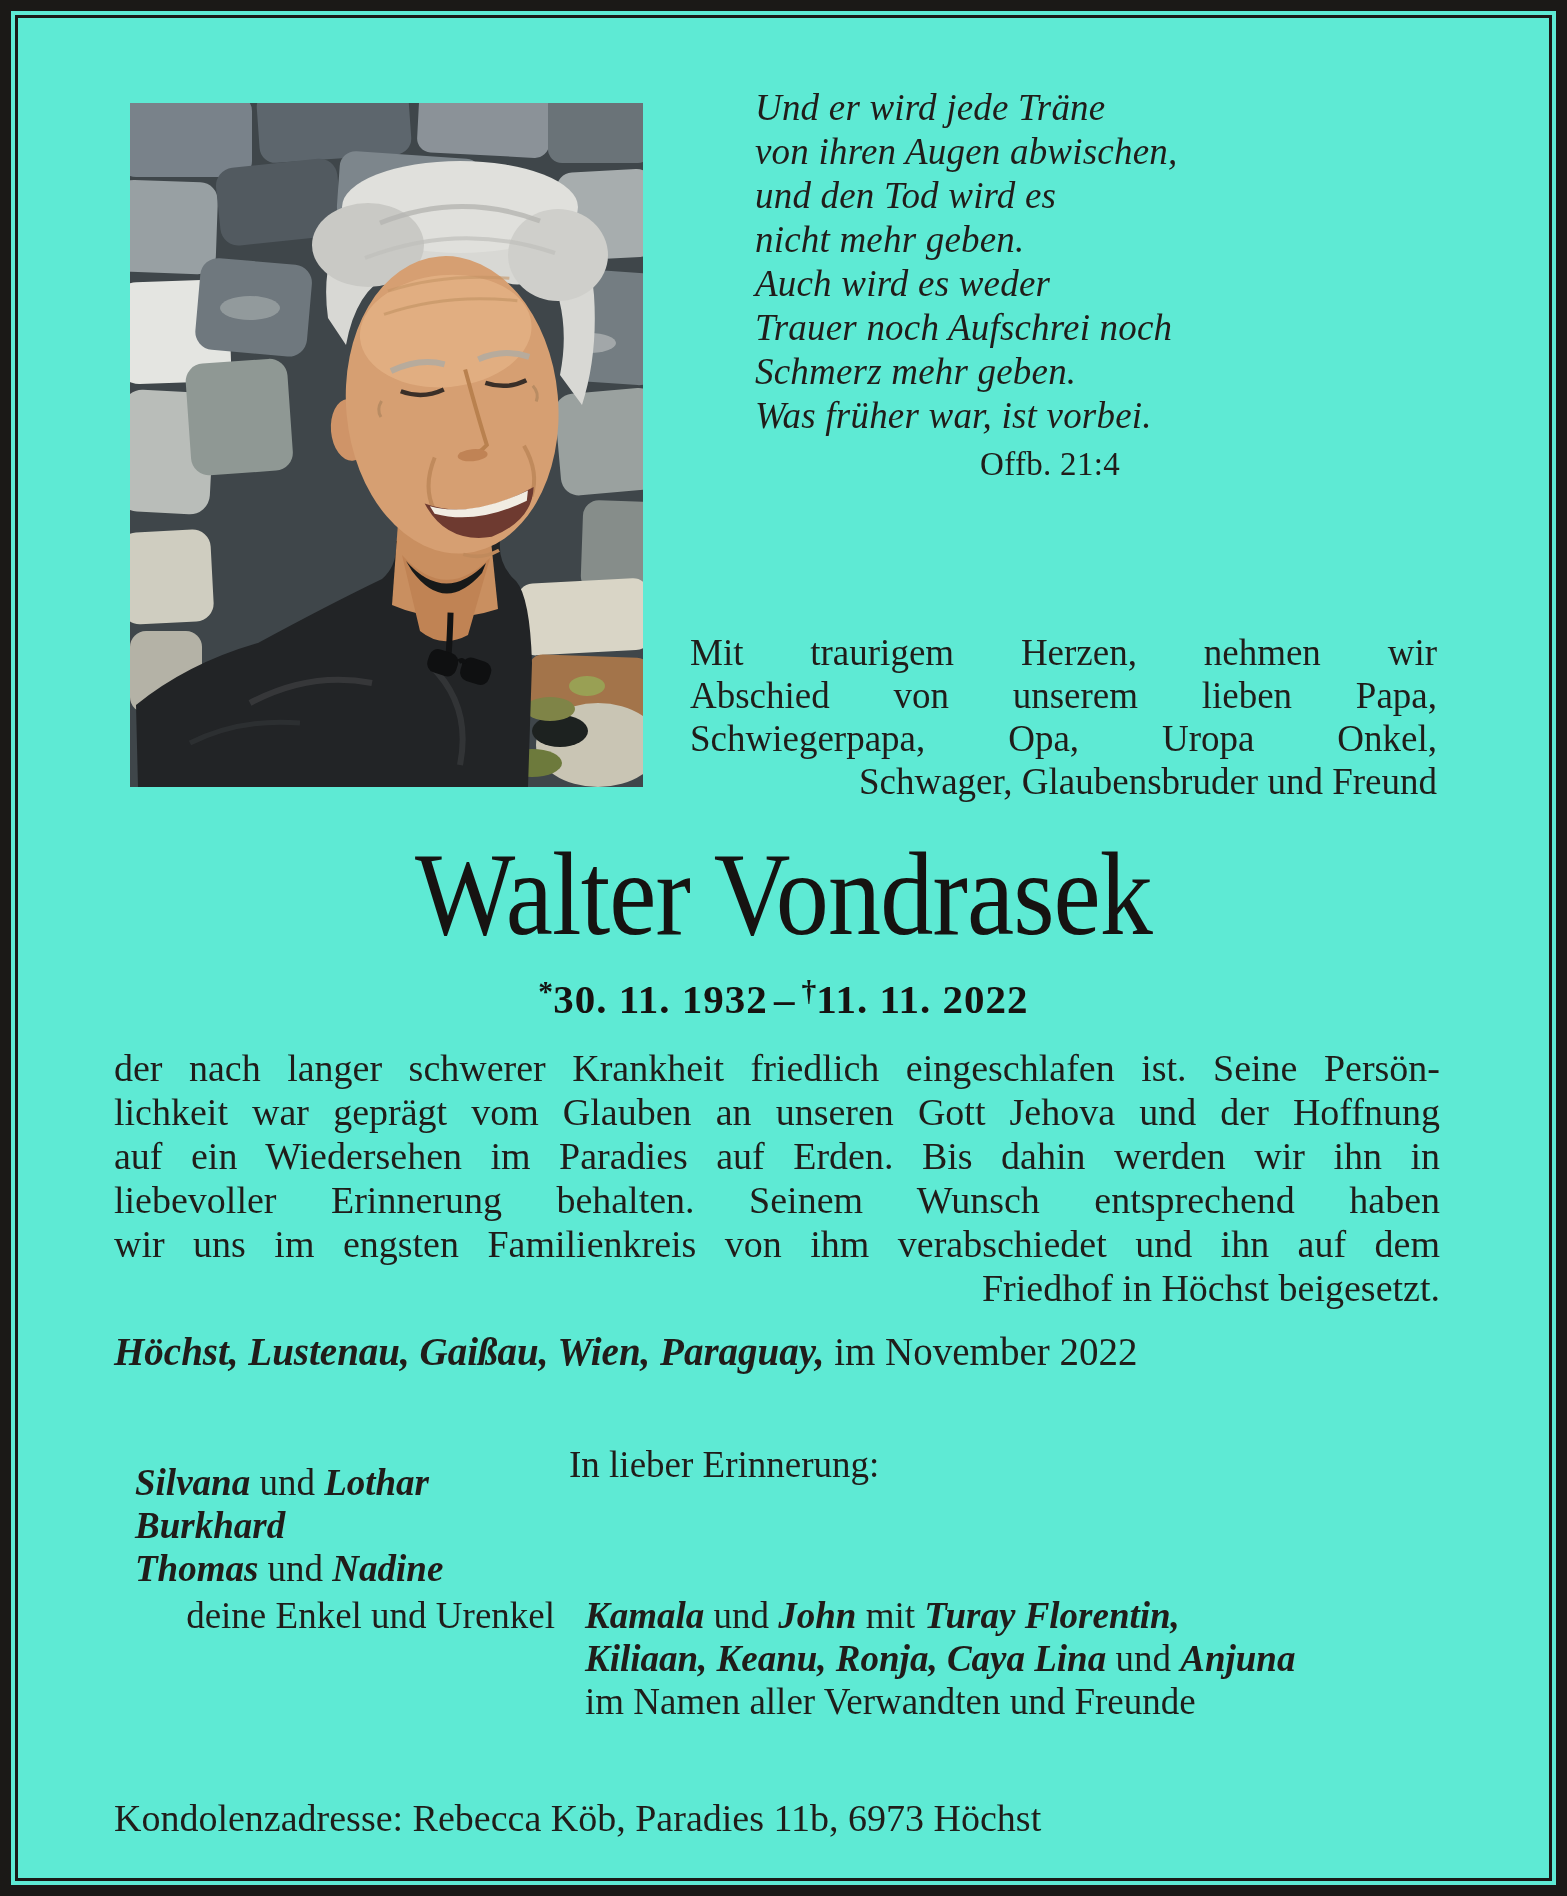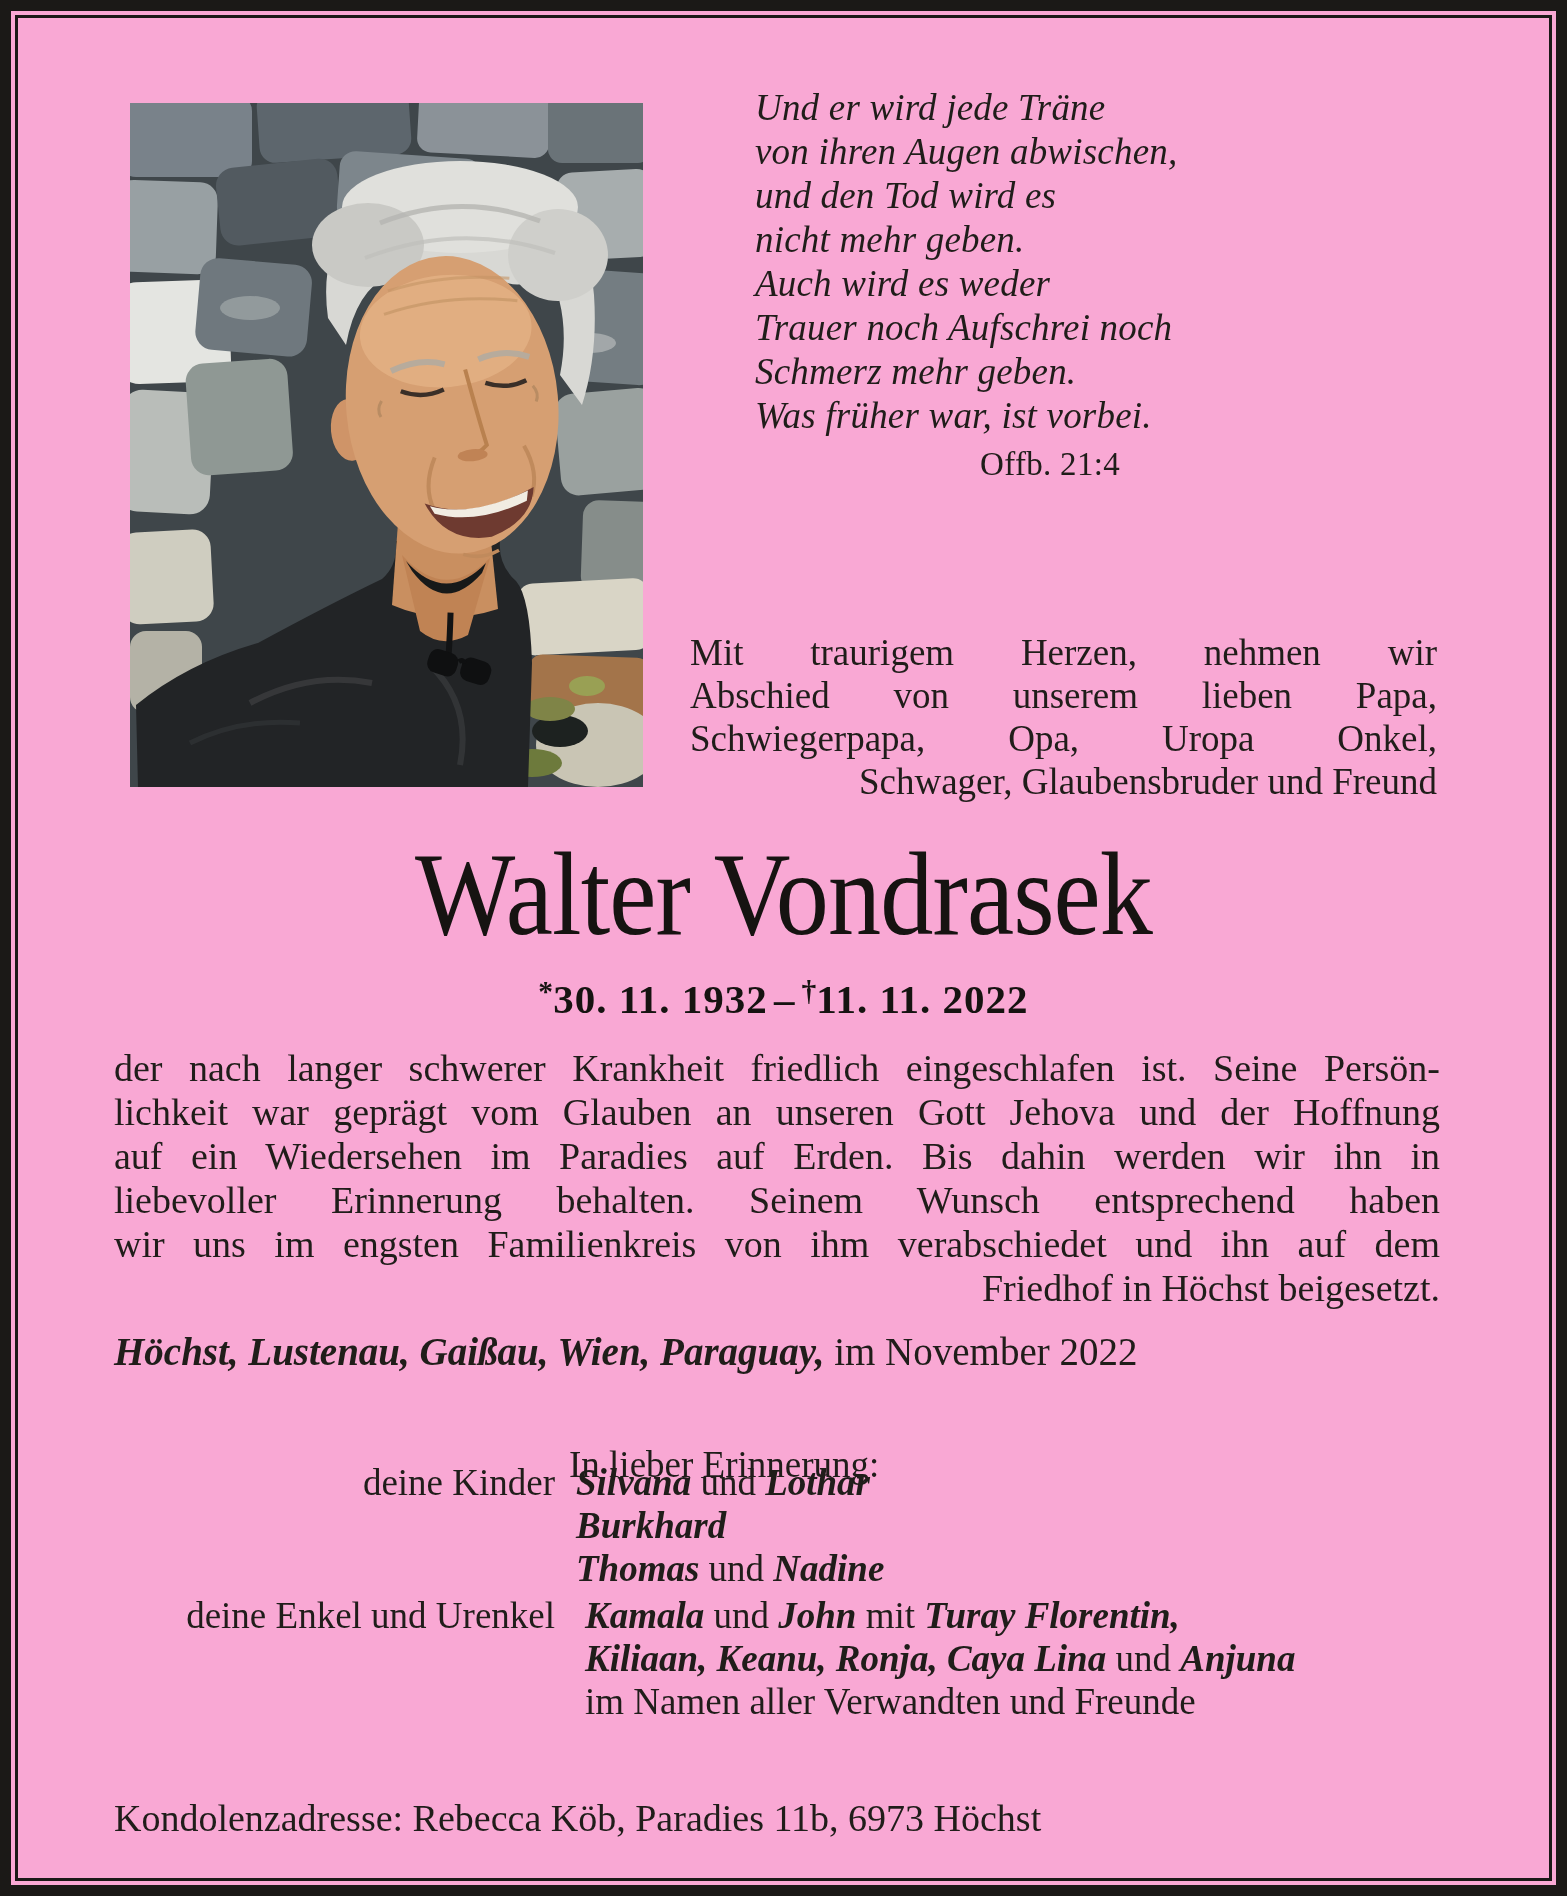"Und er wird jede Träne" .page { background: #f9a8d4 -> #5eead4 }
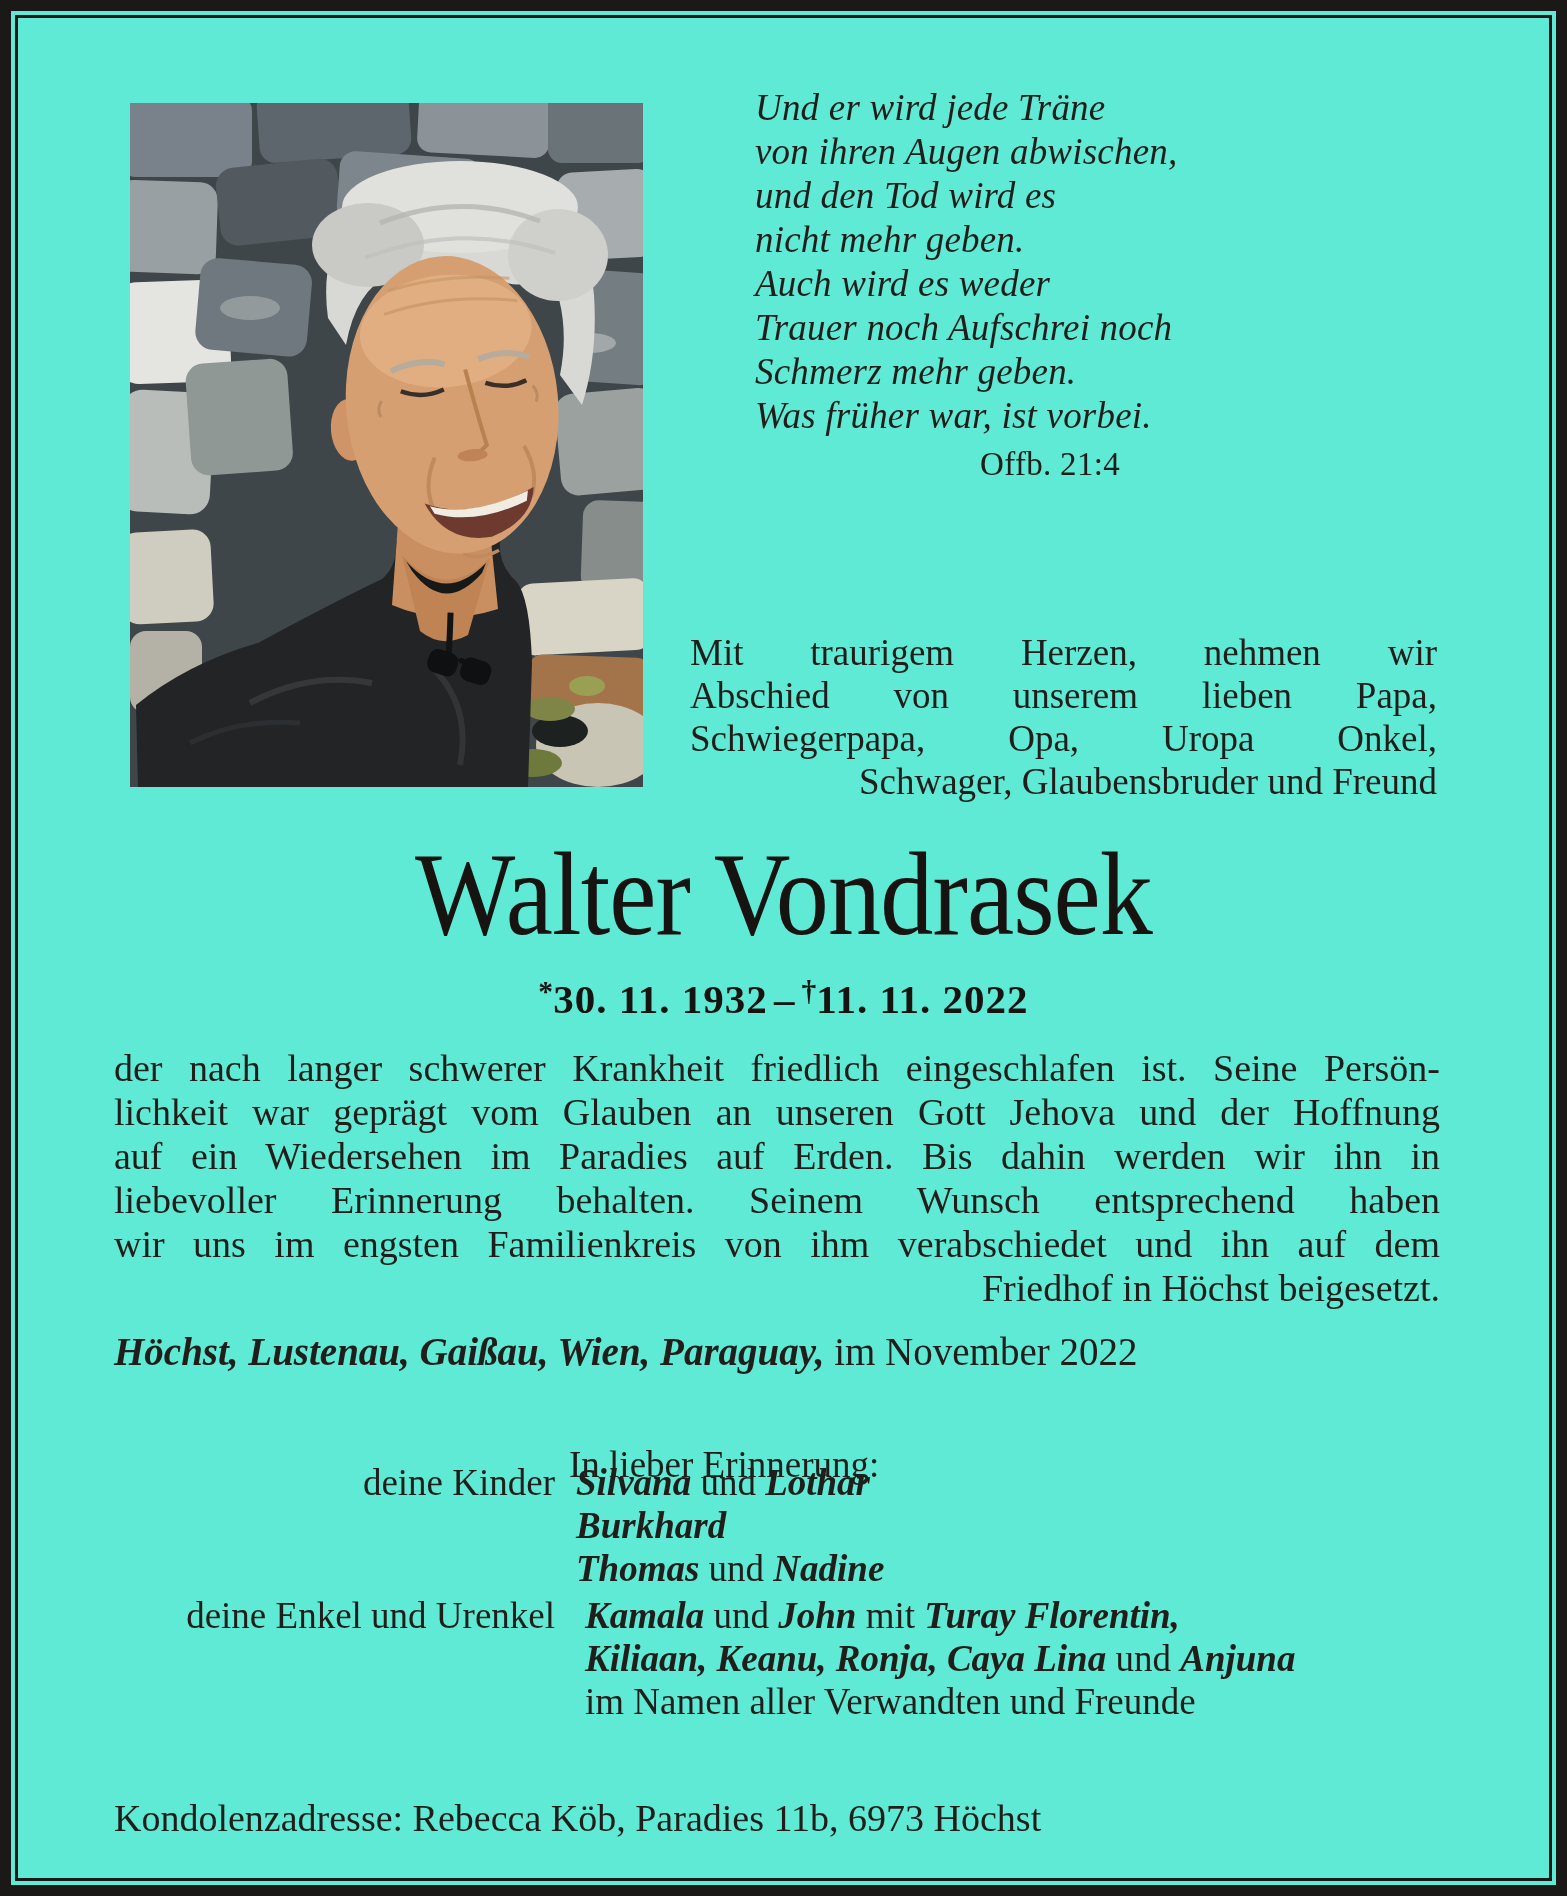"deine Kinder" div.rem-label { html: <div>deine Kinder</div> -> none }
